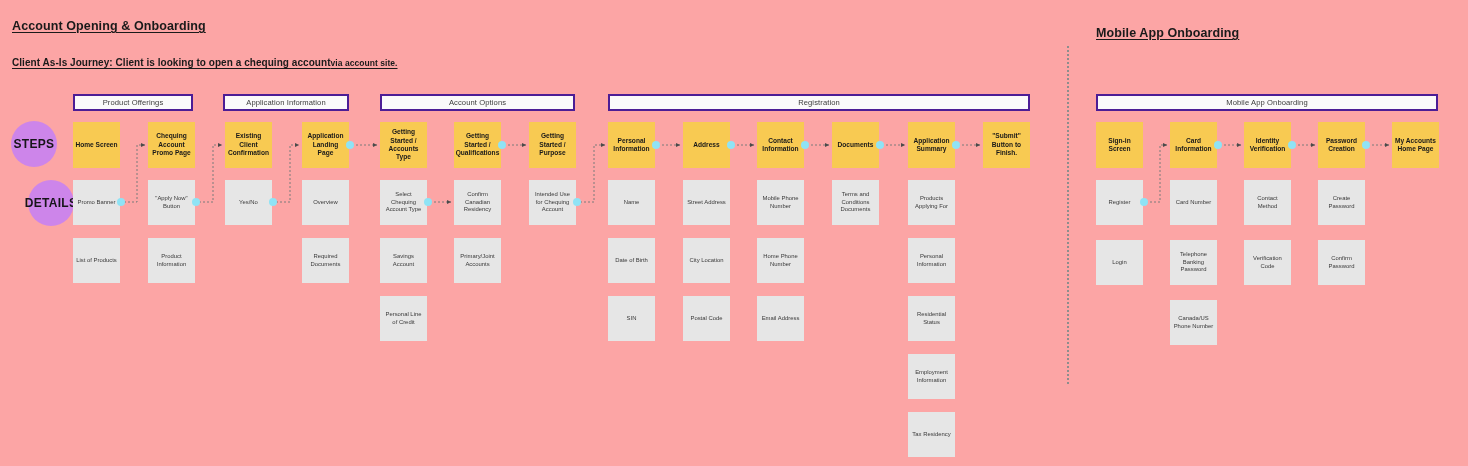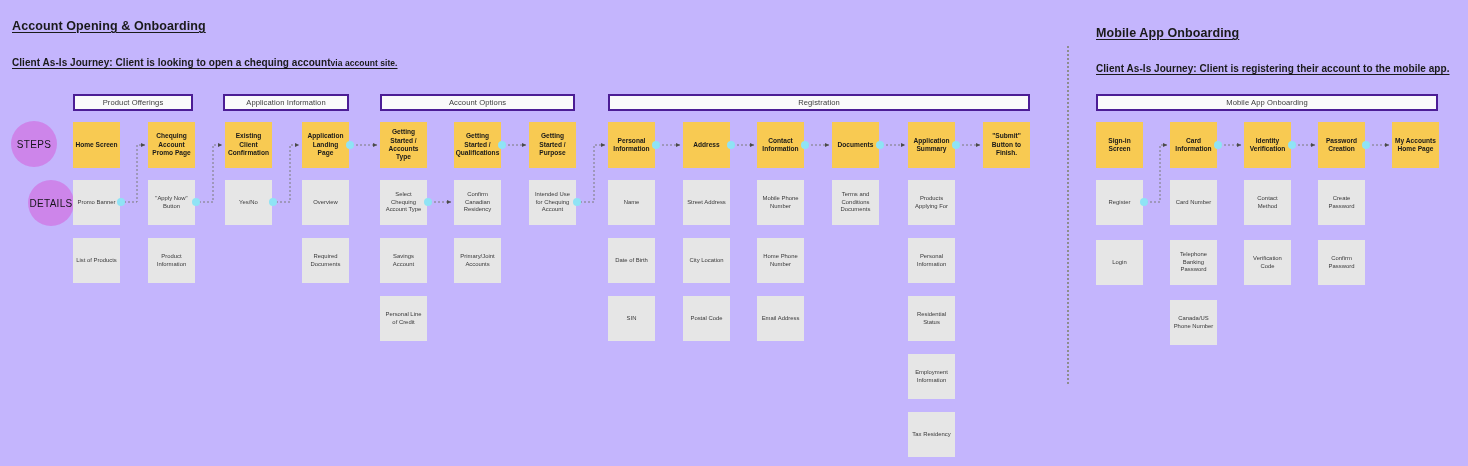"Account Opening & Onboarding" #canvas { background: #c4b5fd -> #fca5a5 }
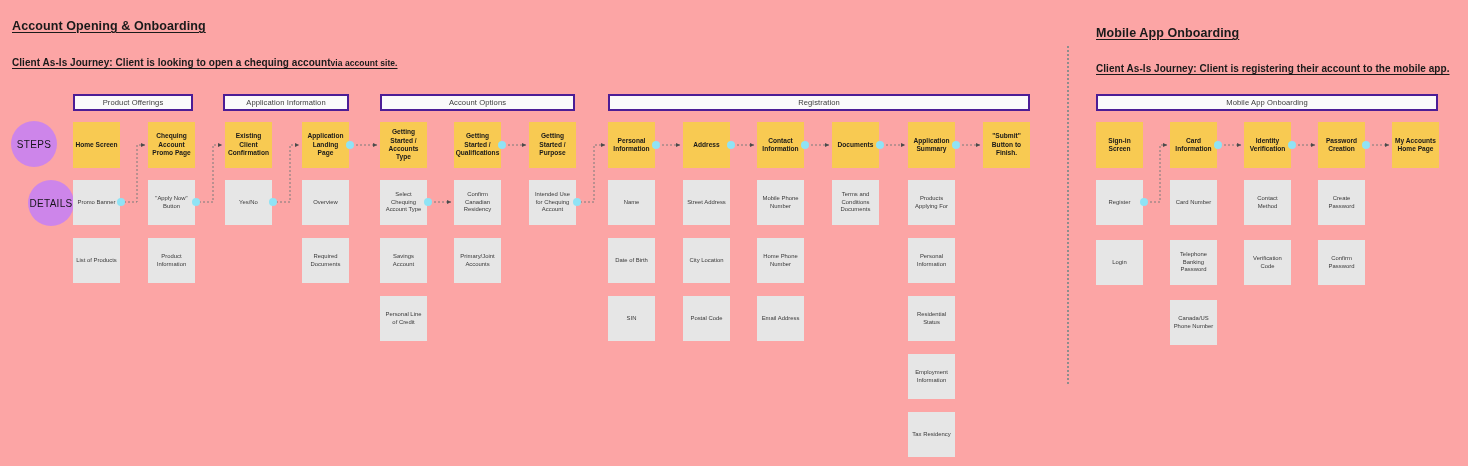"Client As-Is Journey: Client is registering" div.h-sub { html: <div><span>Client As-Is Journey: Client is registering their account to the mobile app.</span></div> -> none }
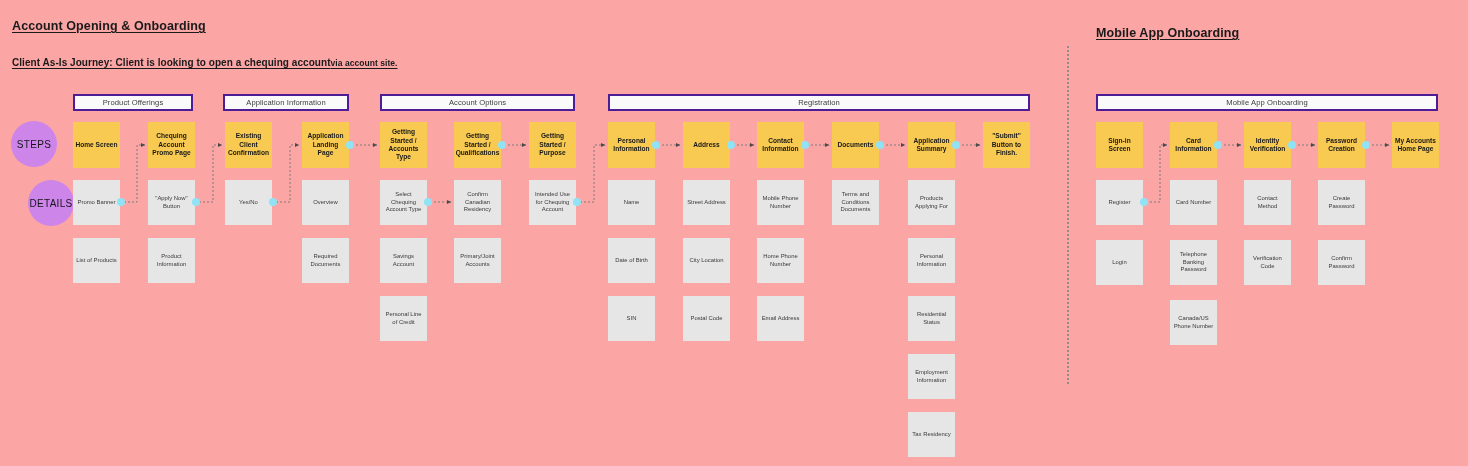"STEPS" .lane-badge { font-size: 10px -> 12px; font-weight: normal -> bold }
